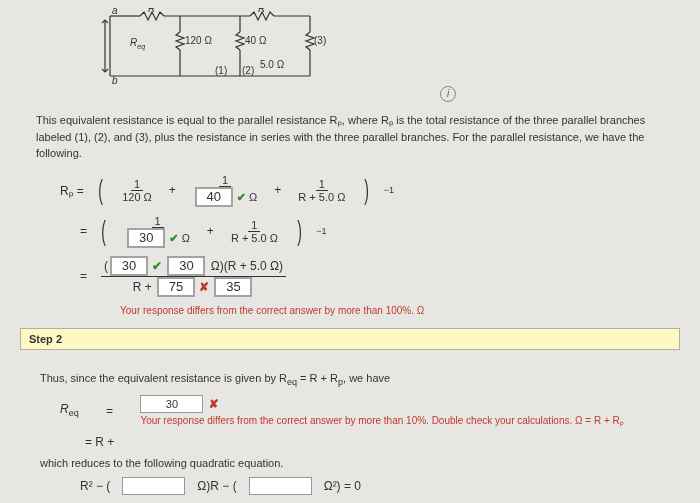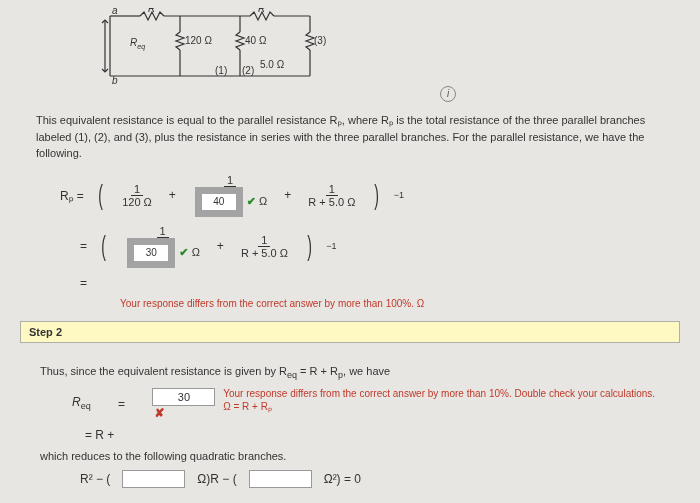"40" .ansbox { border: 7px solid #a3a3a3 -> 2px solid #a3a3a3; font-size: 10px -> 13px }
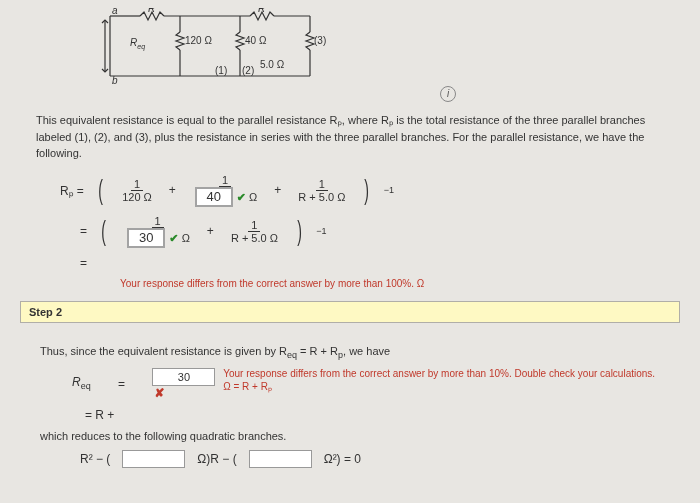"( 30 ✔ 30 Ω)(R" span.num { html: none -> <span>(<span>30</span><span>✔</span> <span>30</span> <span>Ω)(R + 5.0 Ω)</span></span> }
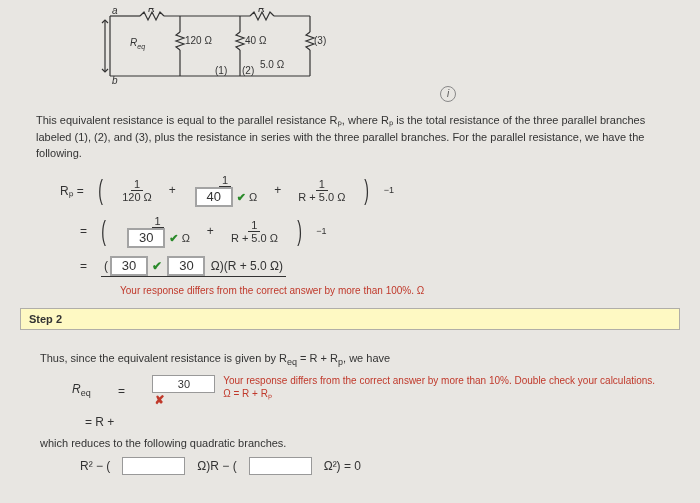"R + 75 ✘ 35" span.den { html: none -> <span><span>R +</span> <span>75</span><span>✘</span> <span>35</span></span> }
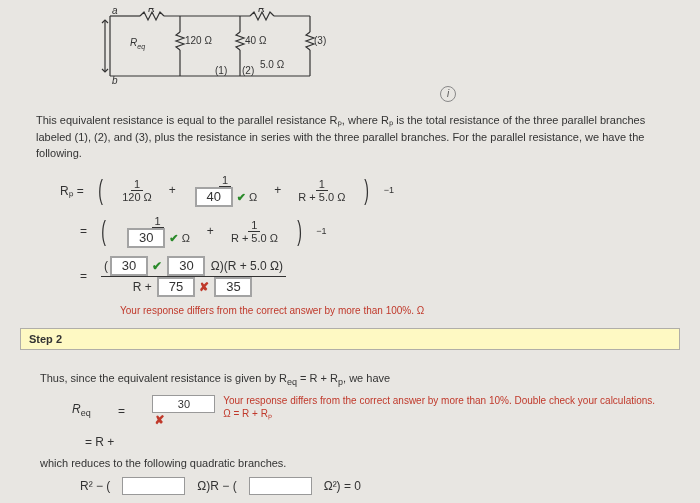"Req" div.eq-row { margin-left: 32px -> 20px }
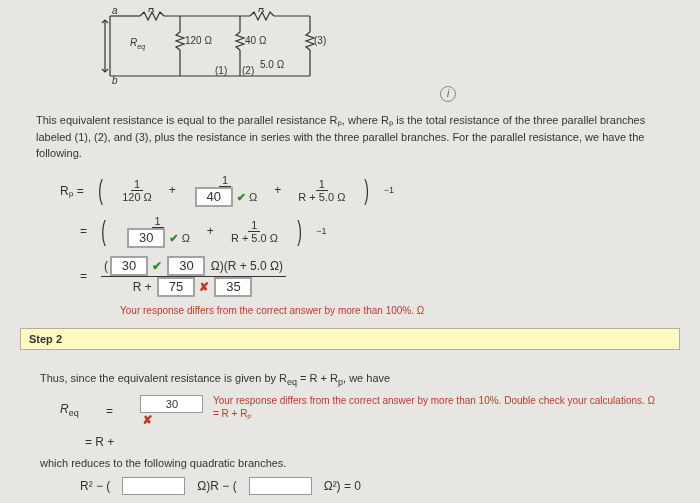"30 ✘" span { flex-direction: row -> column }
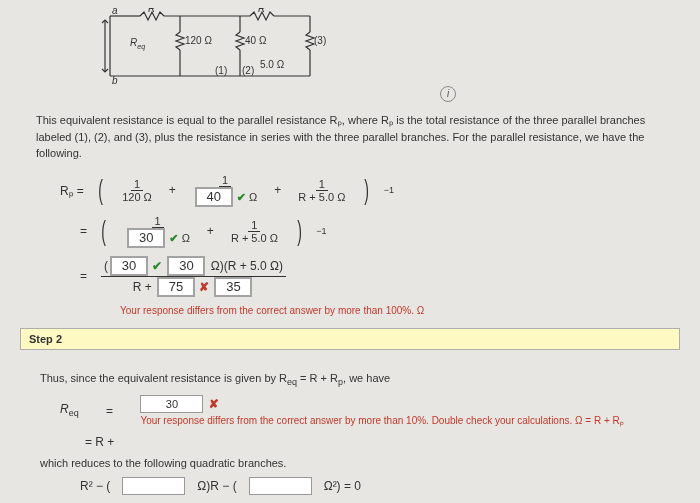"which reduces to the following" div { text: branches -> equation }
